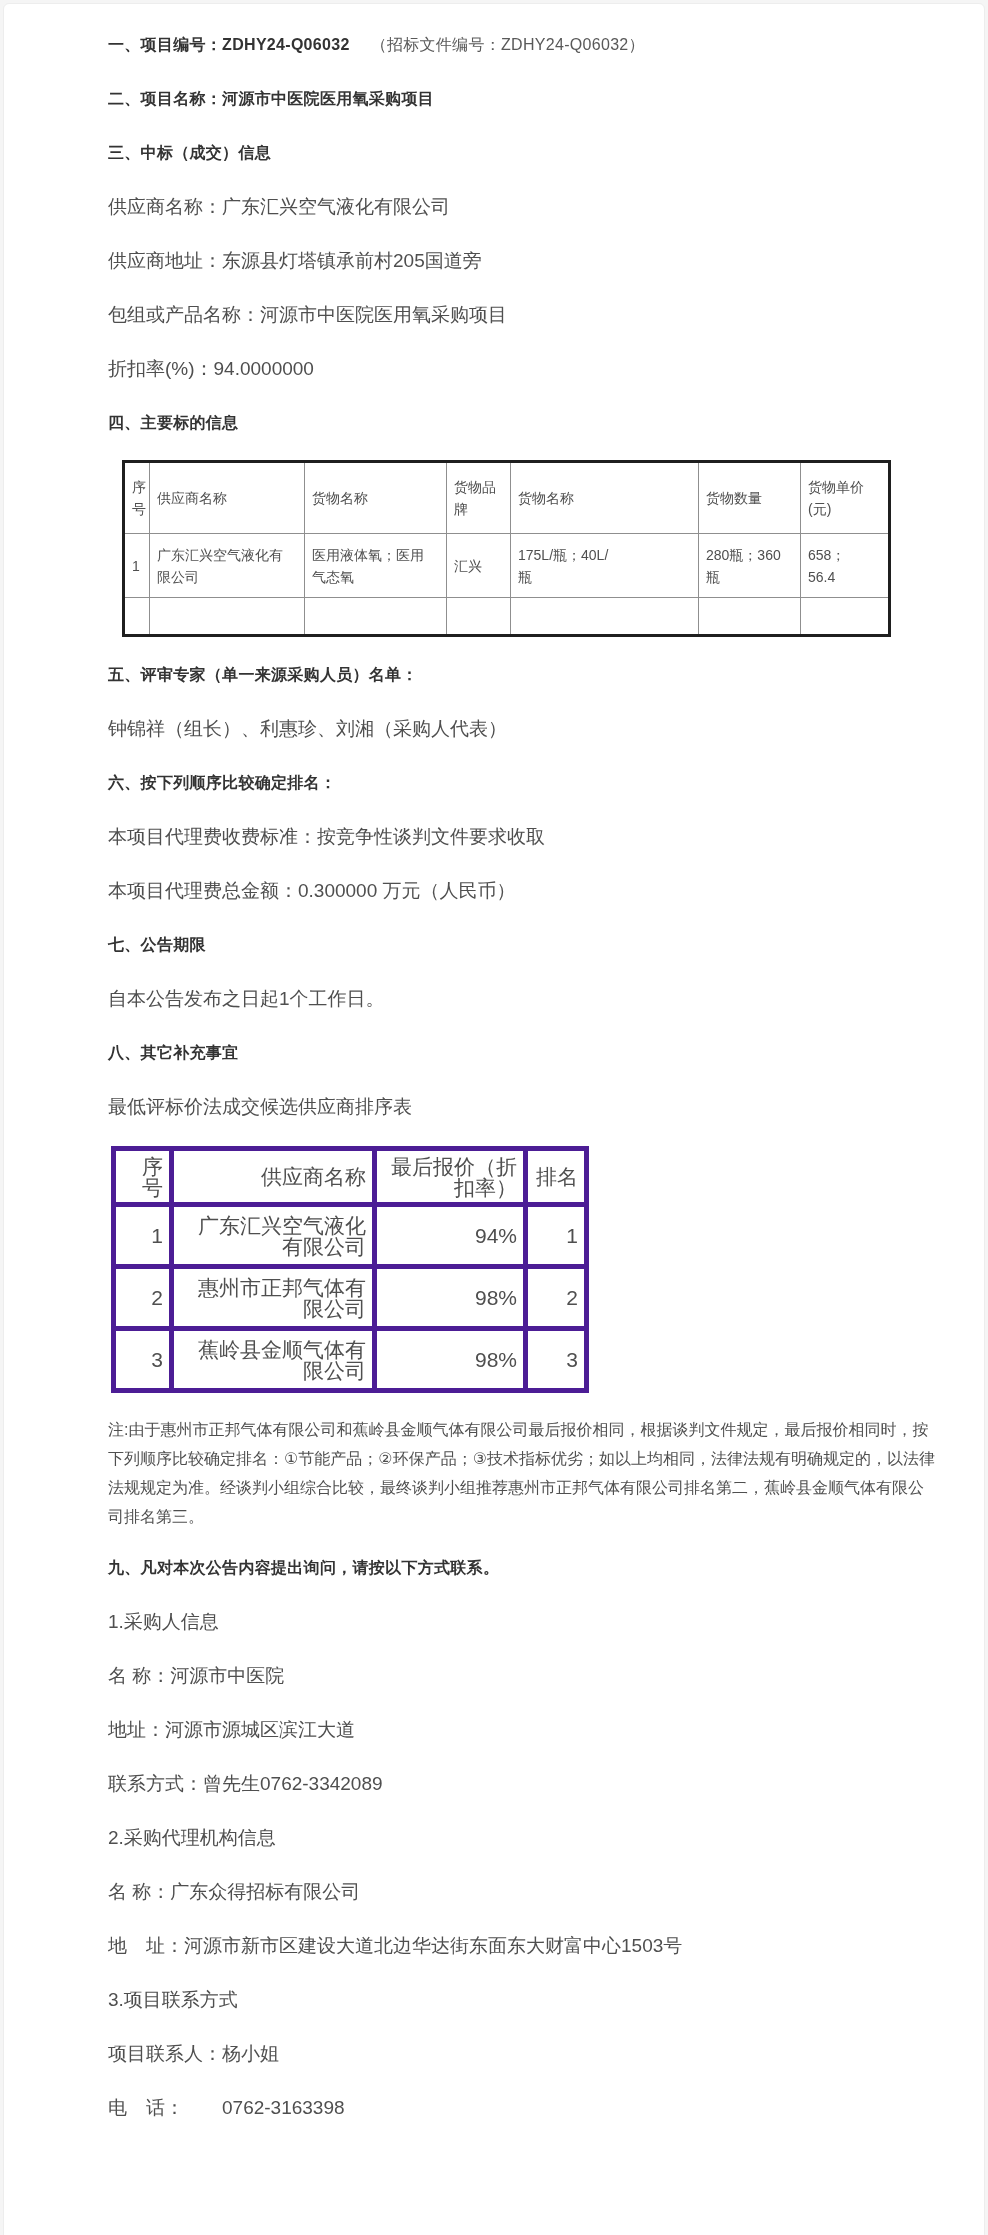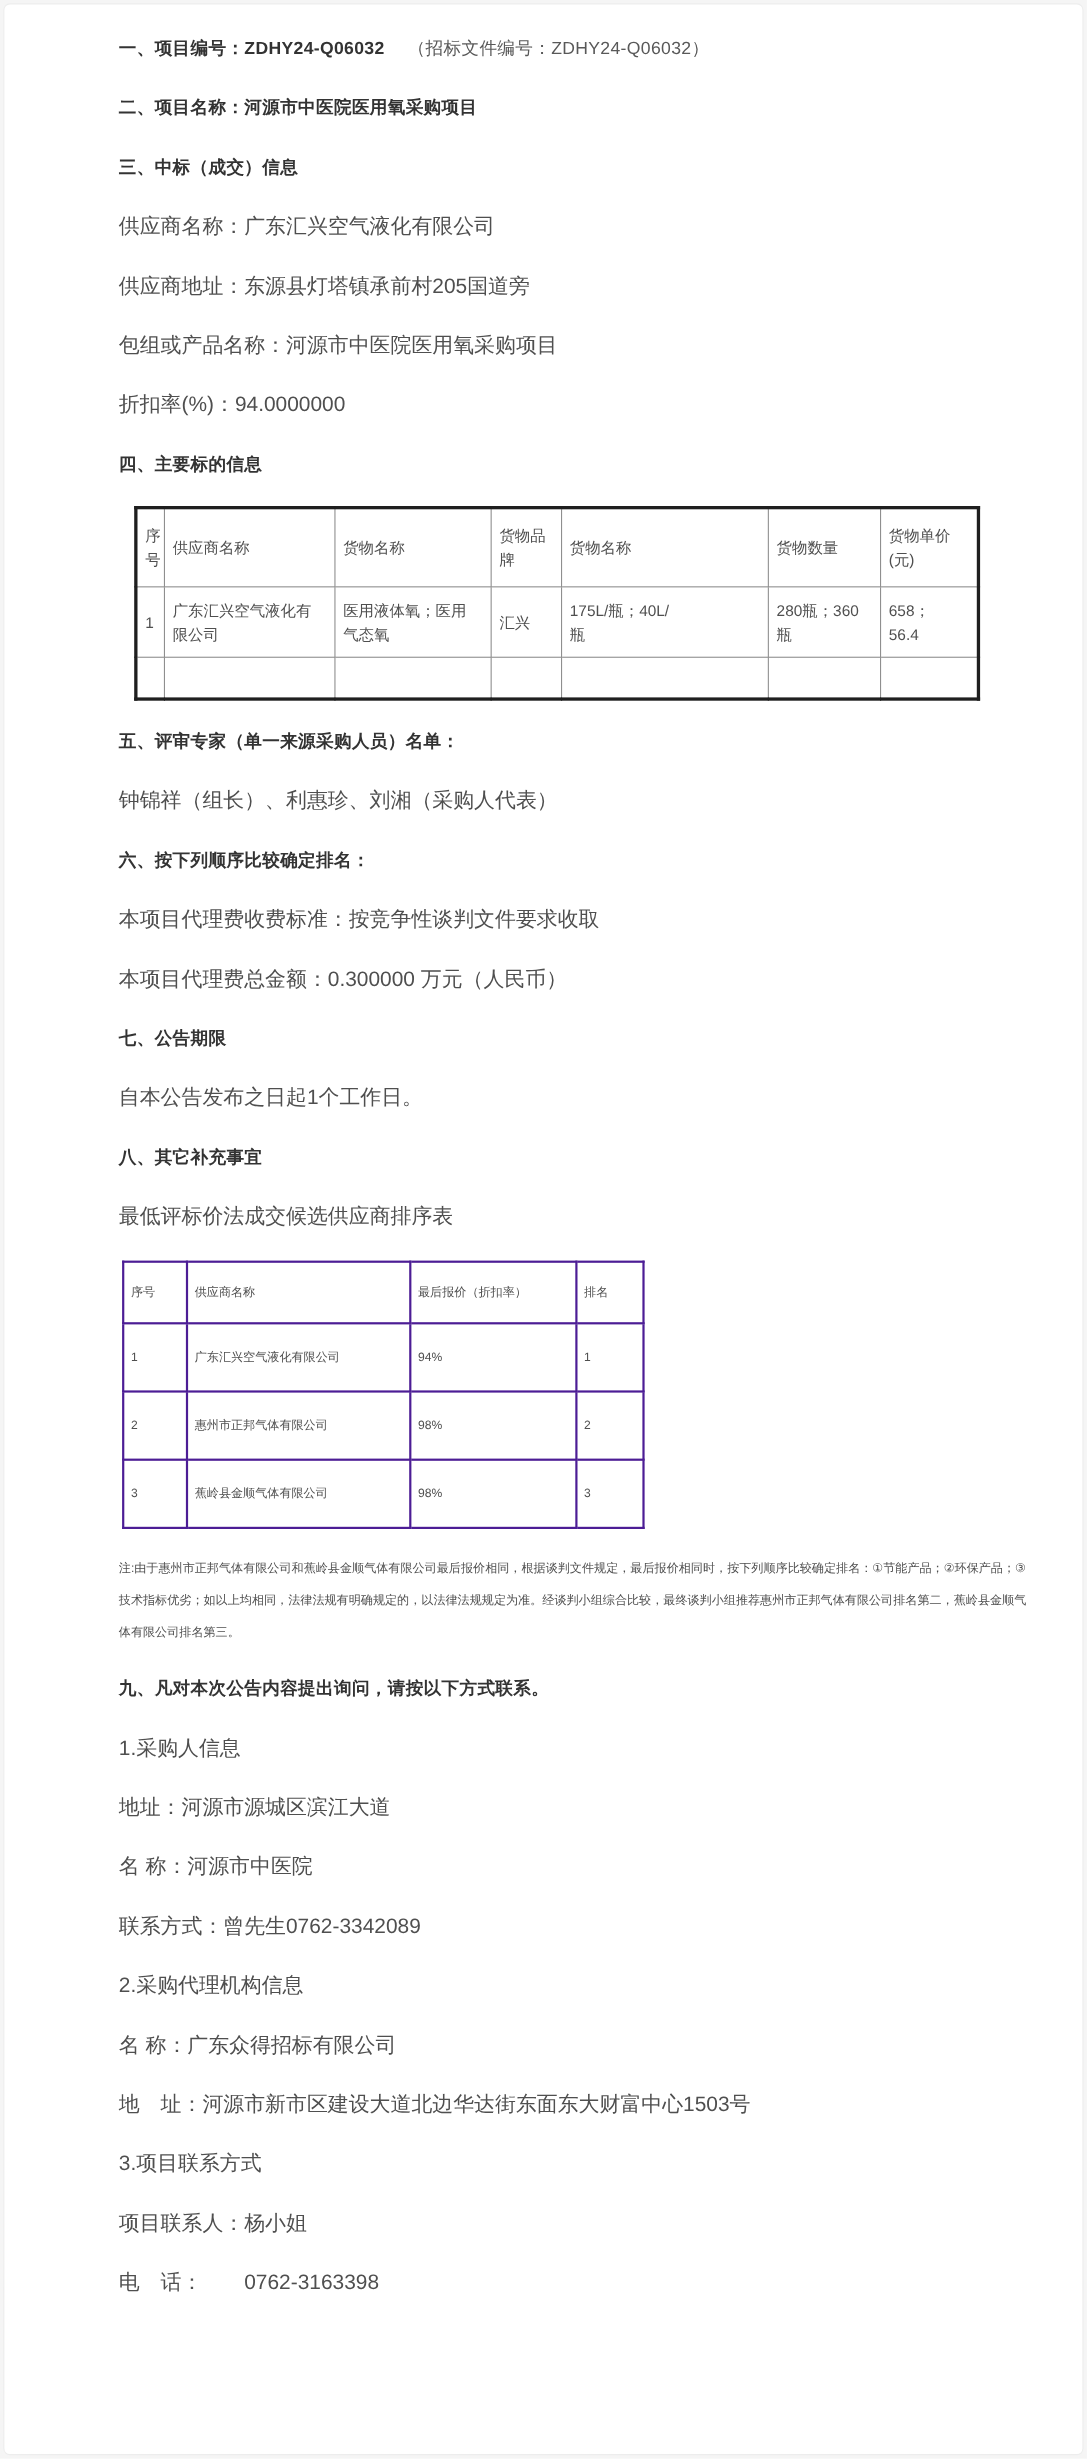"序号" .t2 th, .t2 td { border: 2px solid #4c1d95 -> 5px solid #4c1d95; font-size: 11px -> 21px; text-align: left -> right }
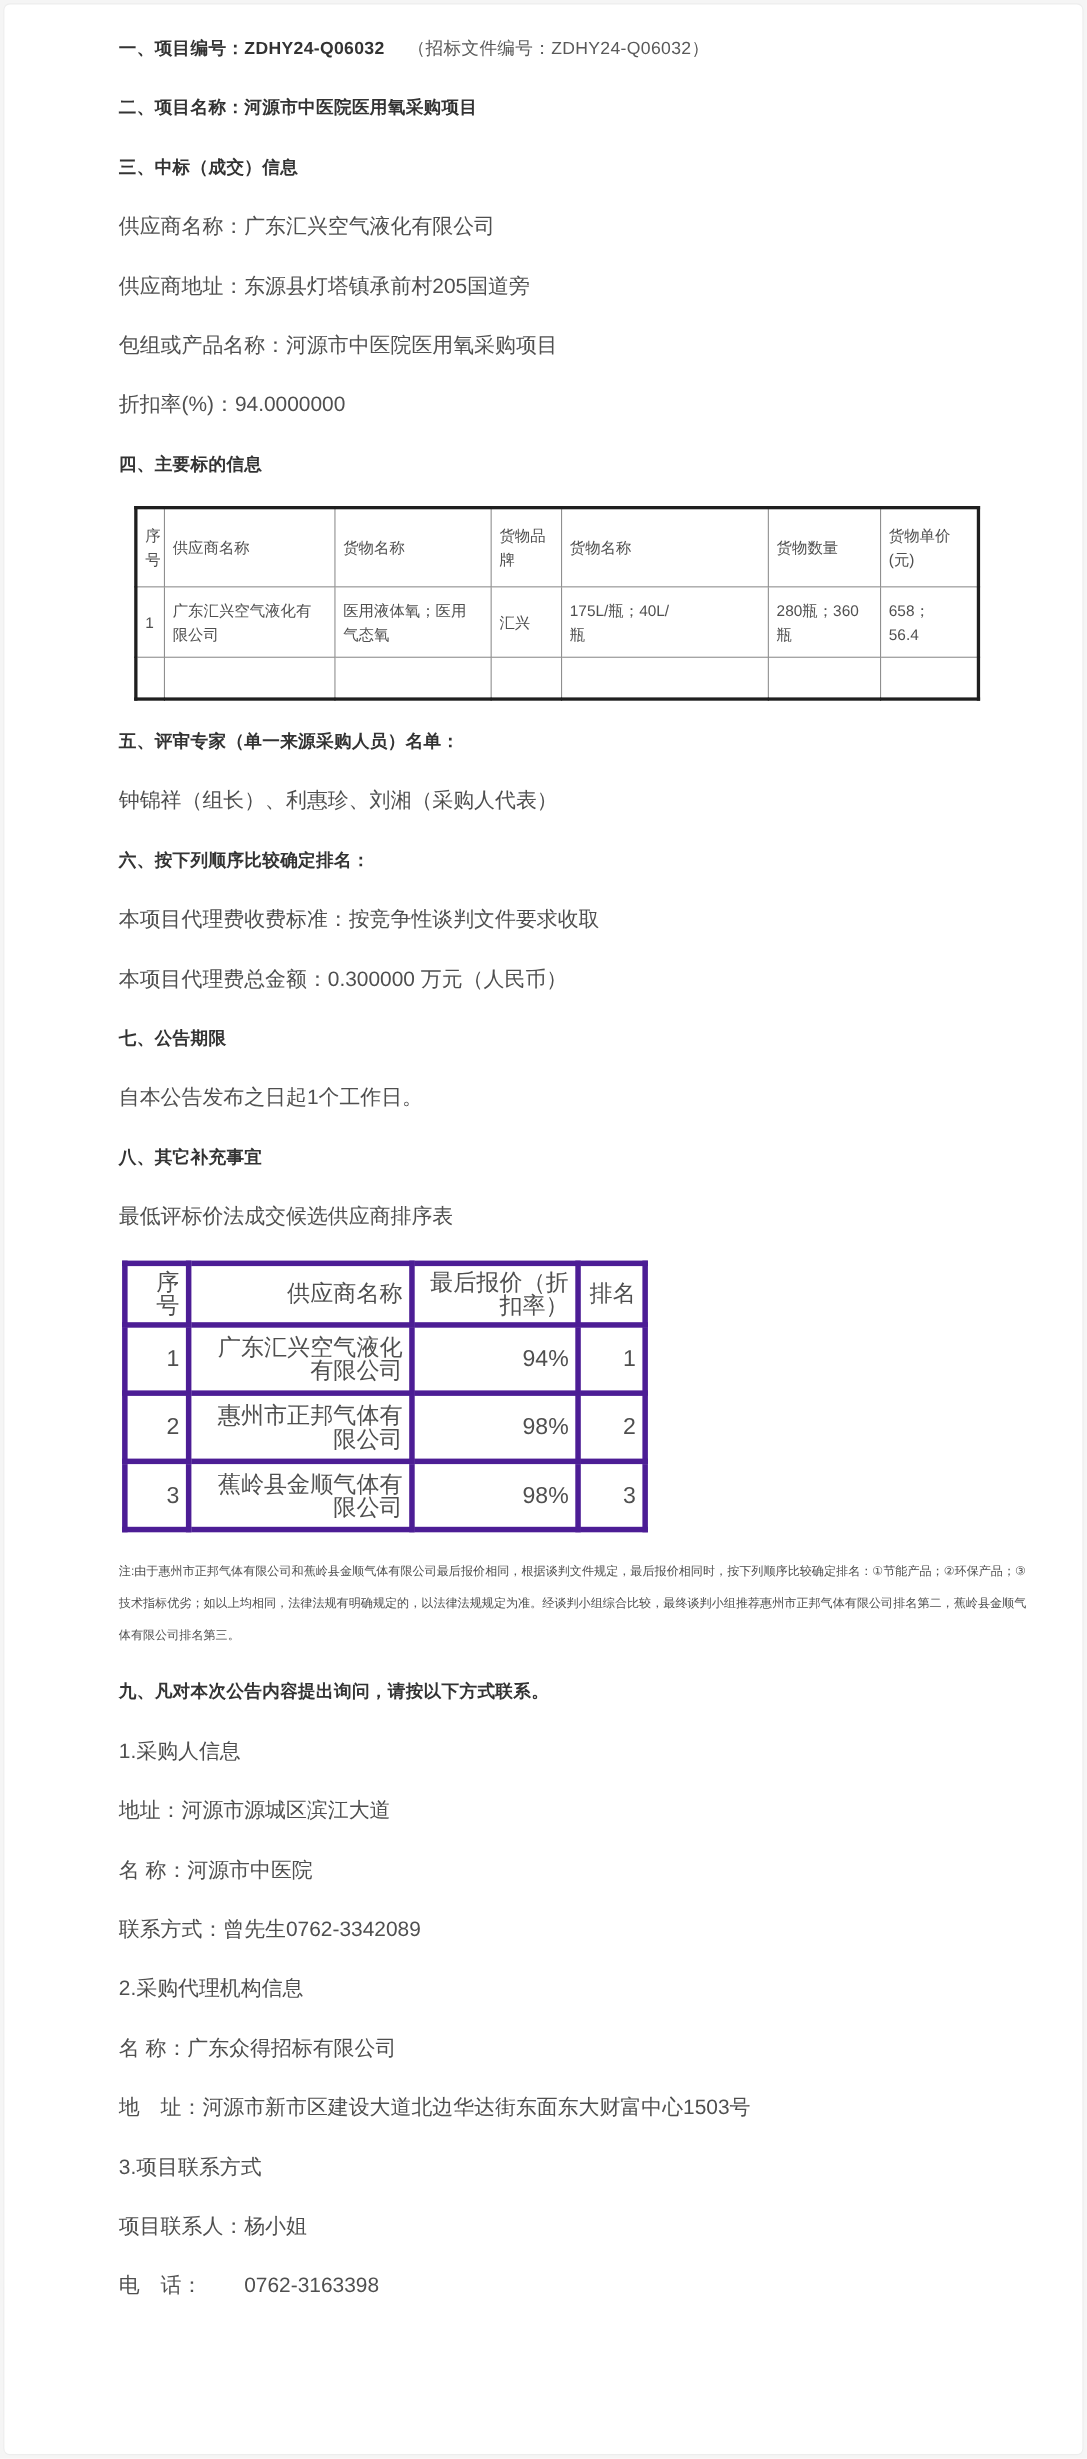"注:由于惠州市正邦气体有限公司和蕉岭县金顺气体有限公司最后报价相同，根据谈判文件" .note-par { font-size: 11px -> 16px }
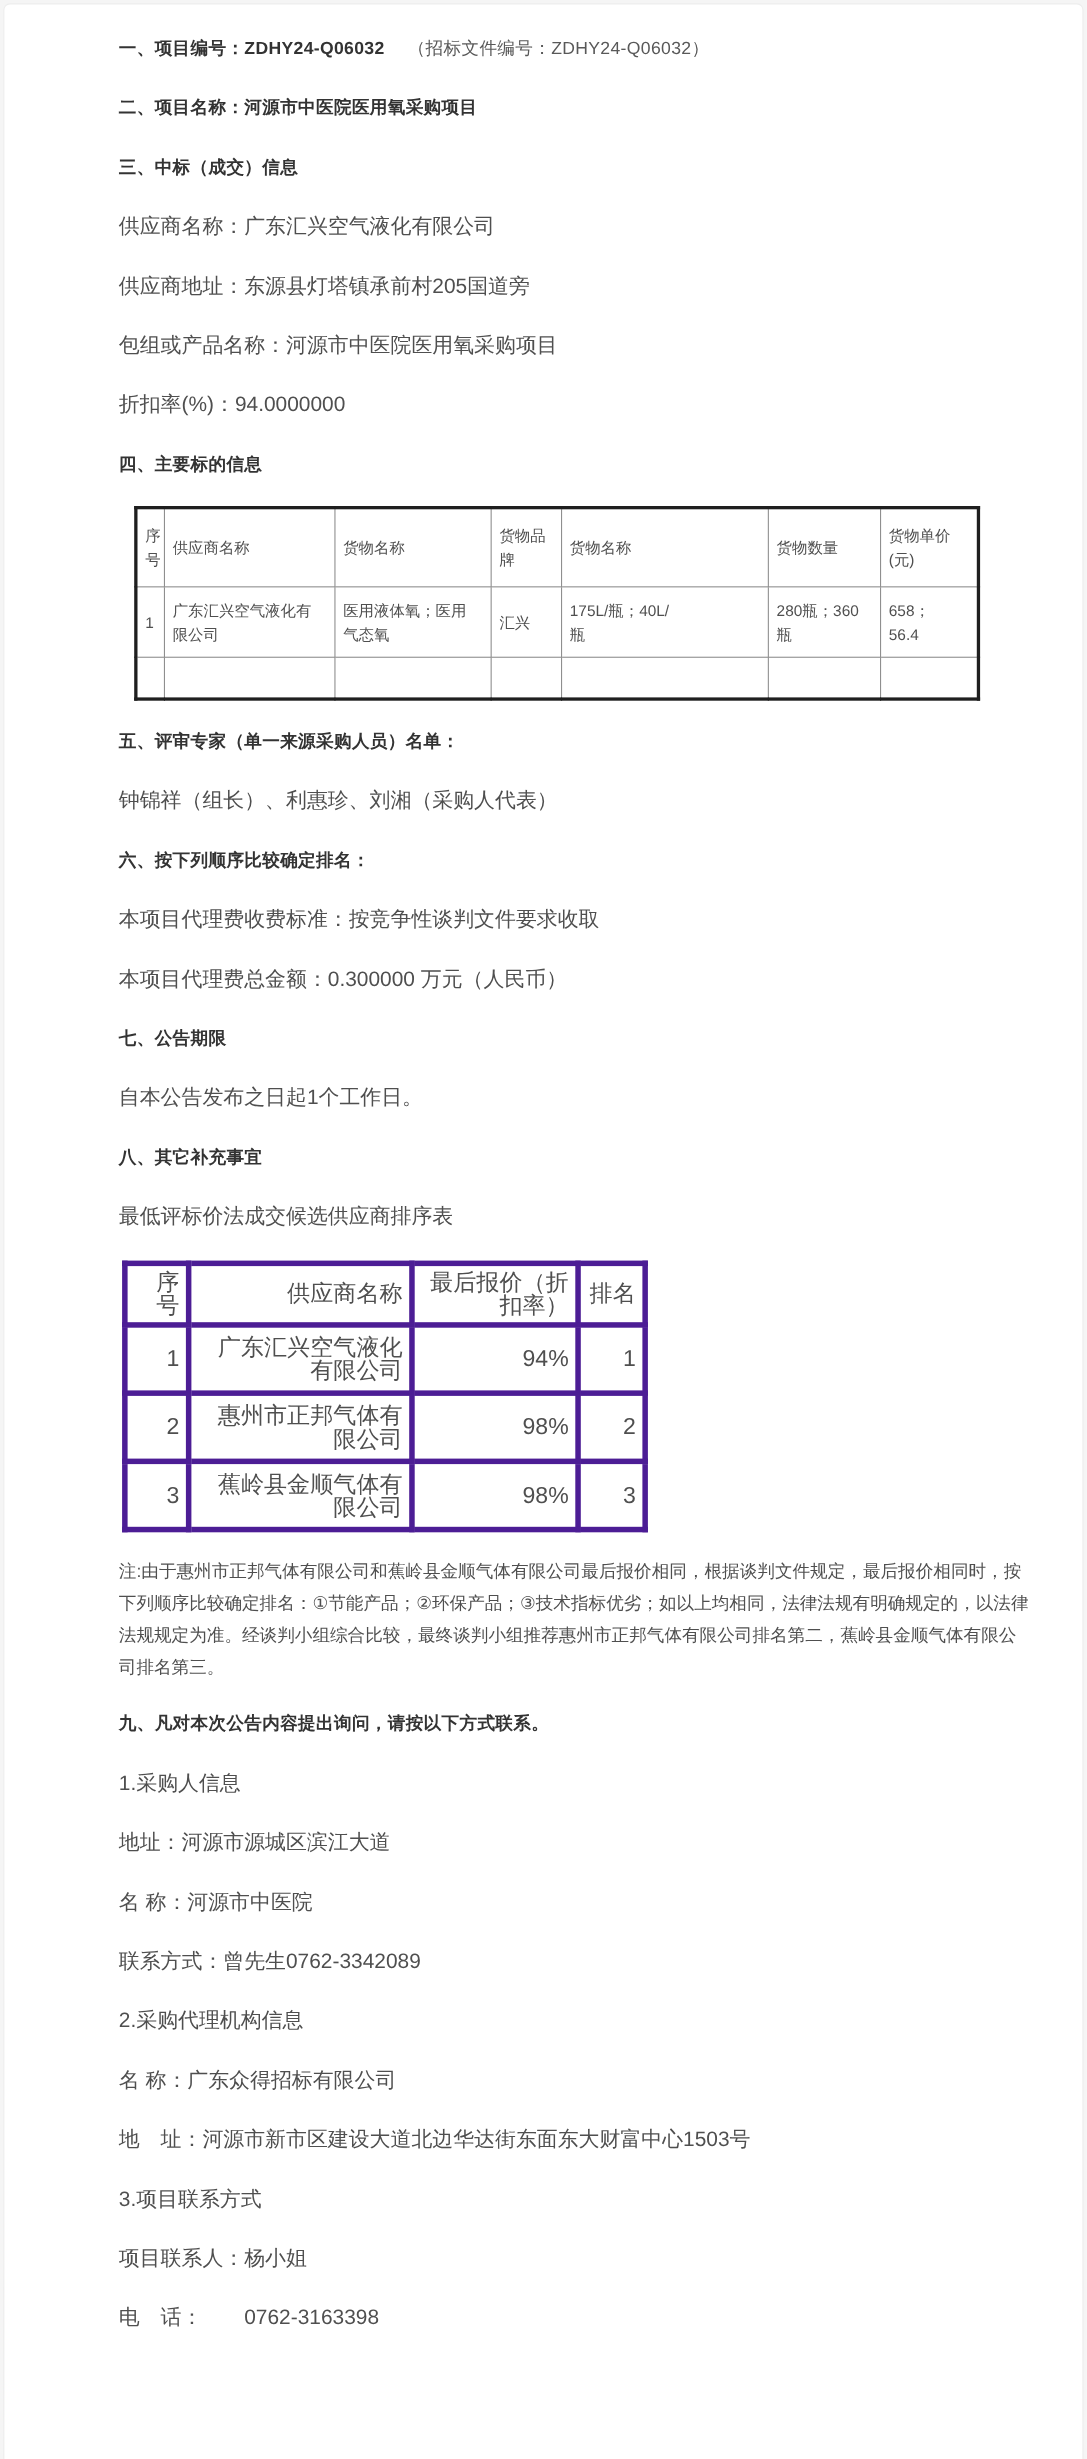"地址：河源市源城区滨江大道" p.para { order: before "名 称：河源市中医院" -> after "名 称：河源市中医院" }
